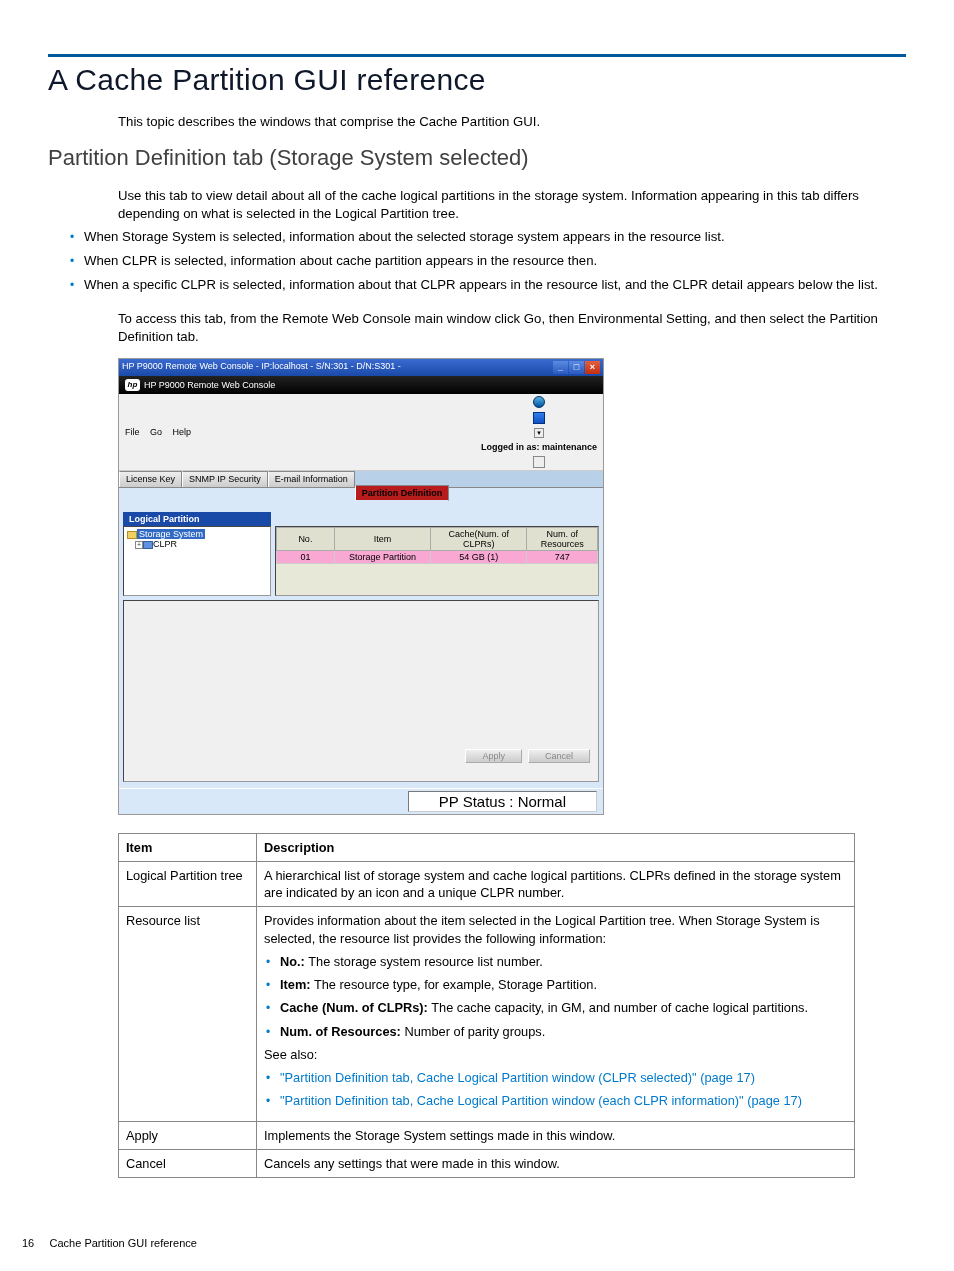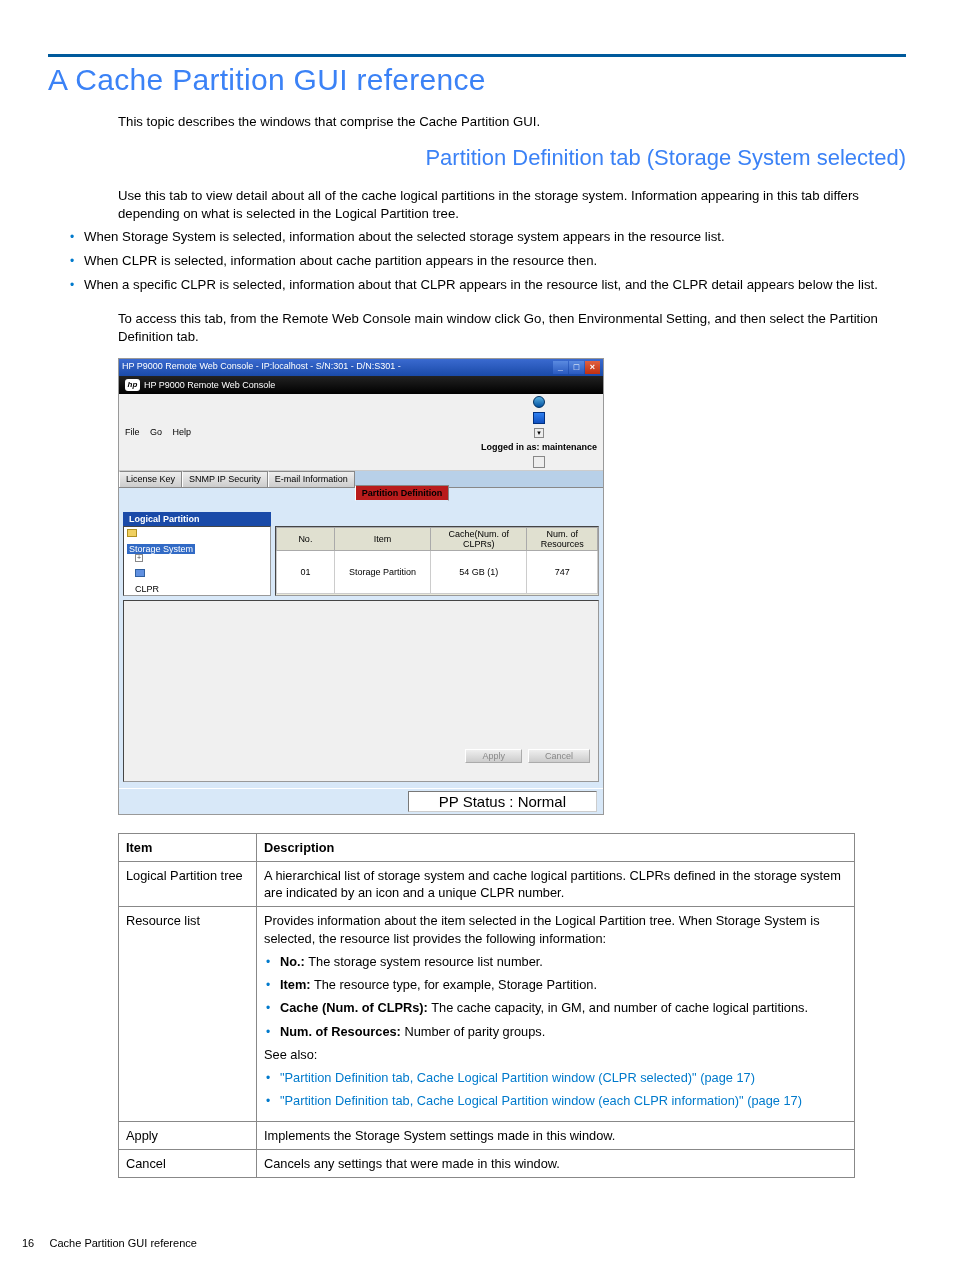"A Cache Partition GUI reference" .h1 { color: #3b82f6 -> #0f172a }
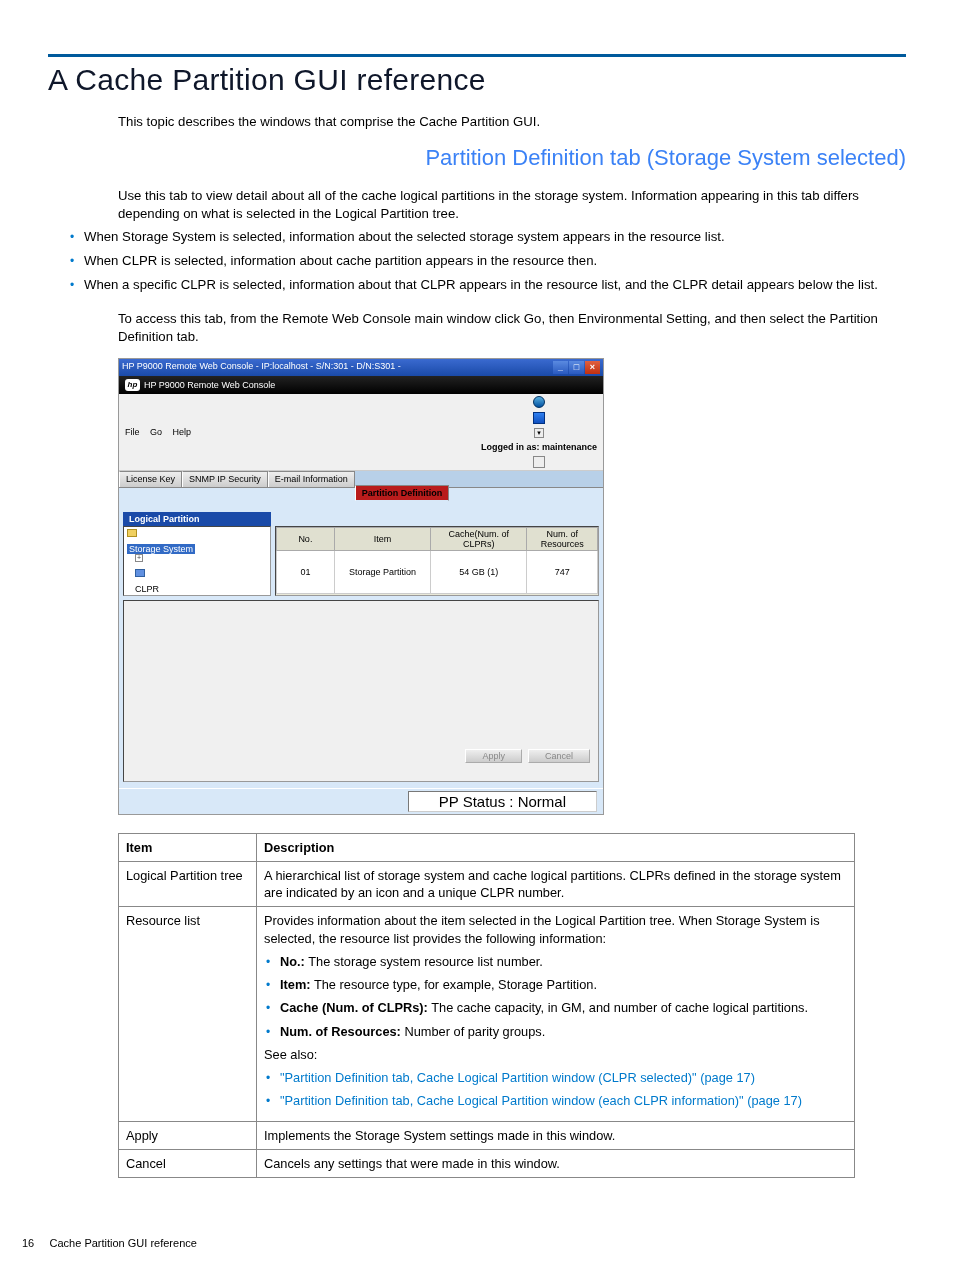"Partition Definition tab (Storage System" .h2 { color: #3b82f6 -> #404040; text-align: right -> none }
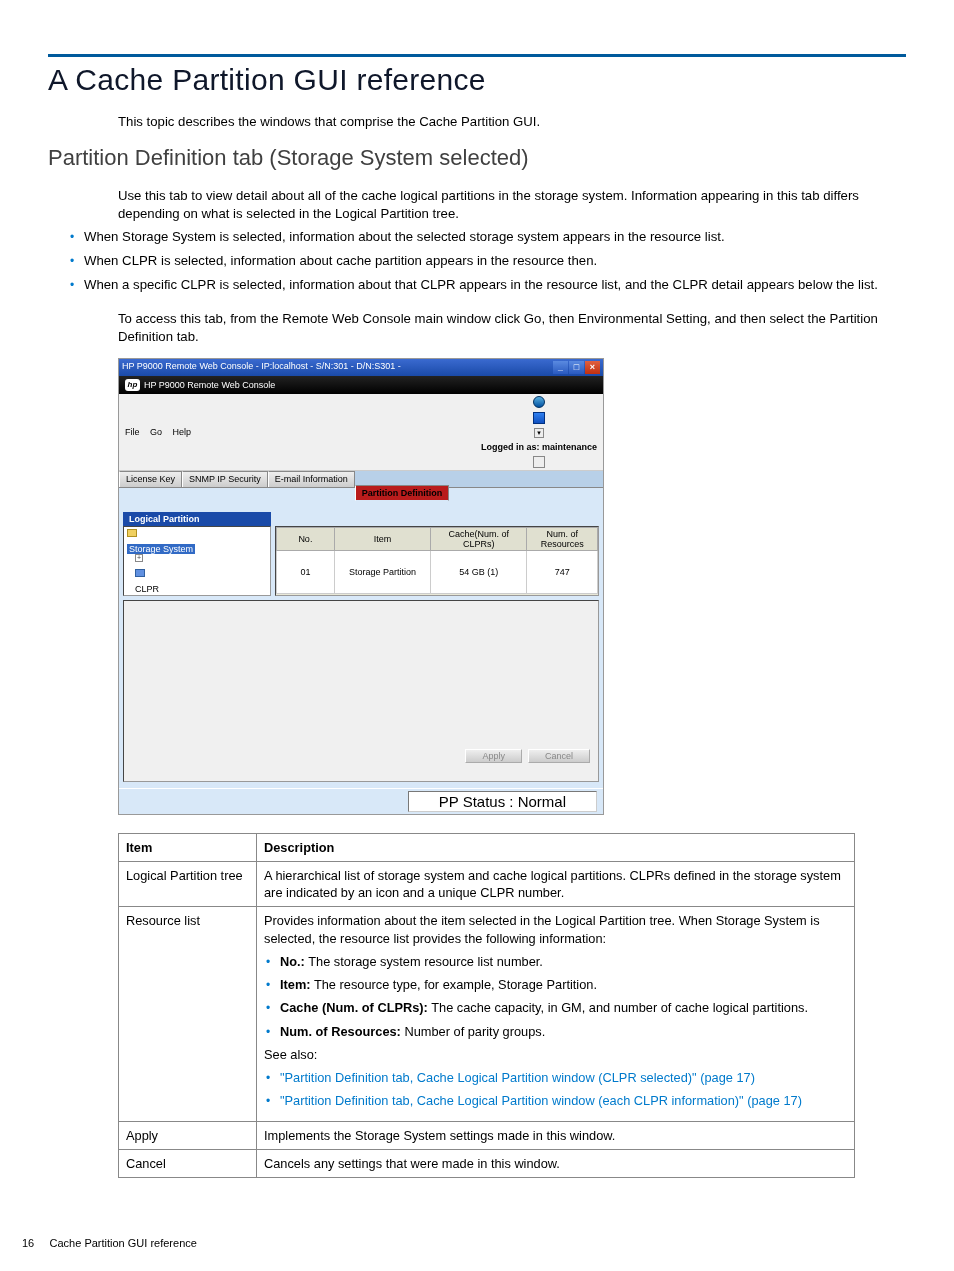"Storage System" .ss-tree-row { align-items: flex-start -> flex-end; flex-direction: column -> none; gap: 7px -> 0 }
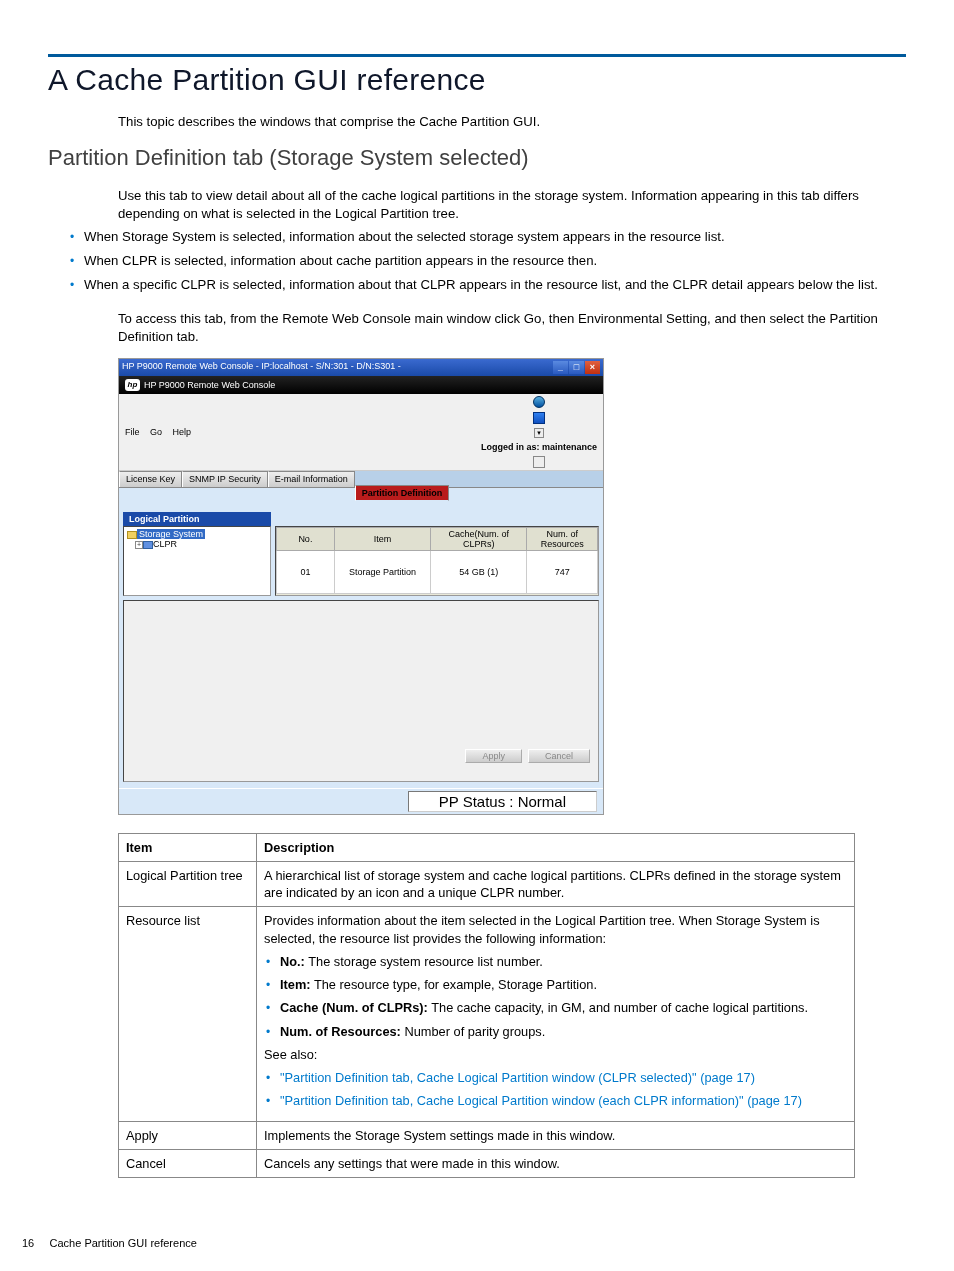"01" .ss-grid td { background: #ffffff -> #f9a8d4; padding: 16px 3px -> 1px 3px }
